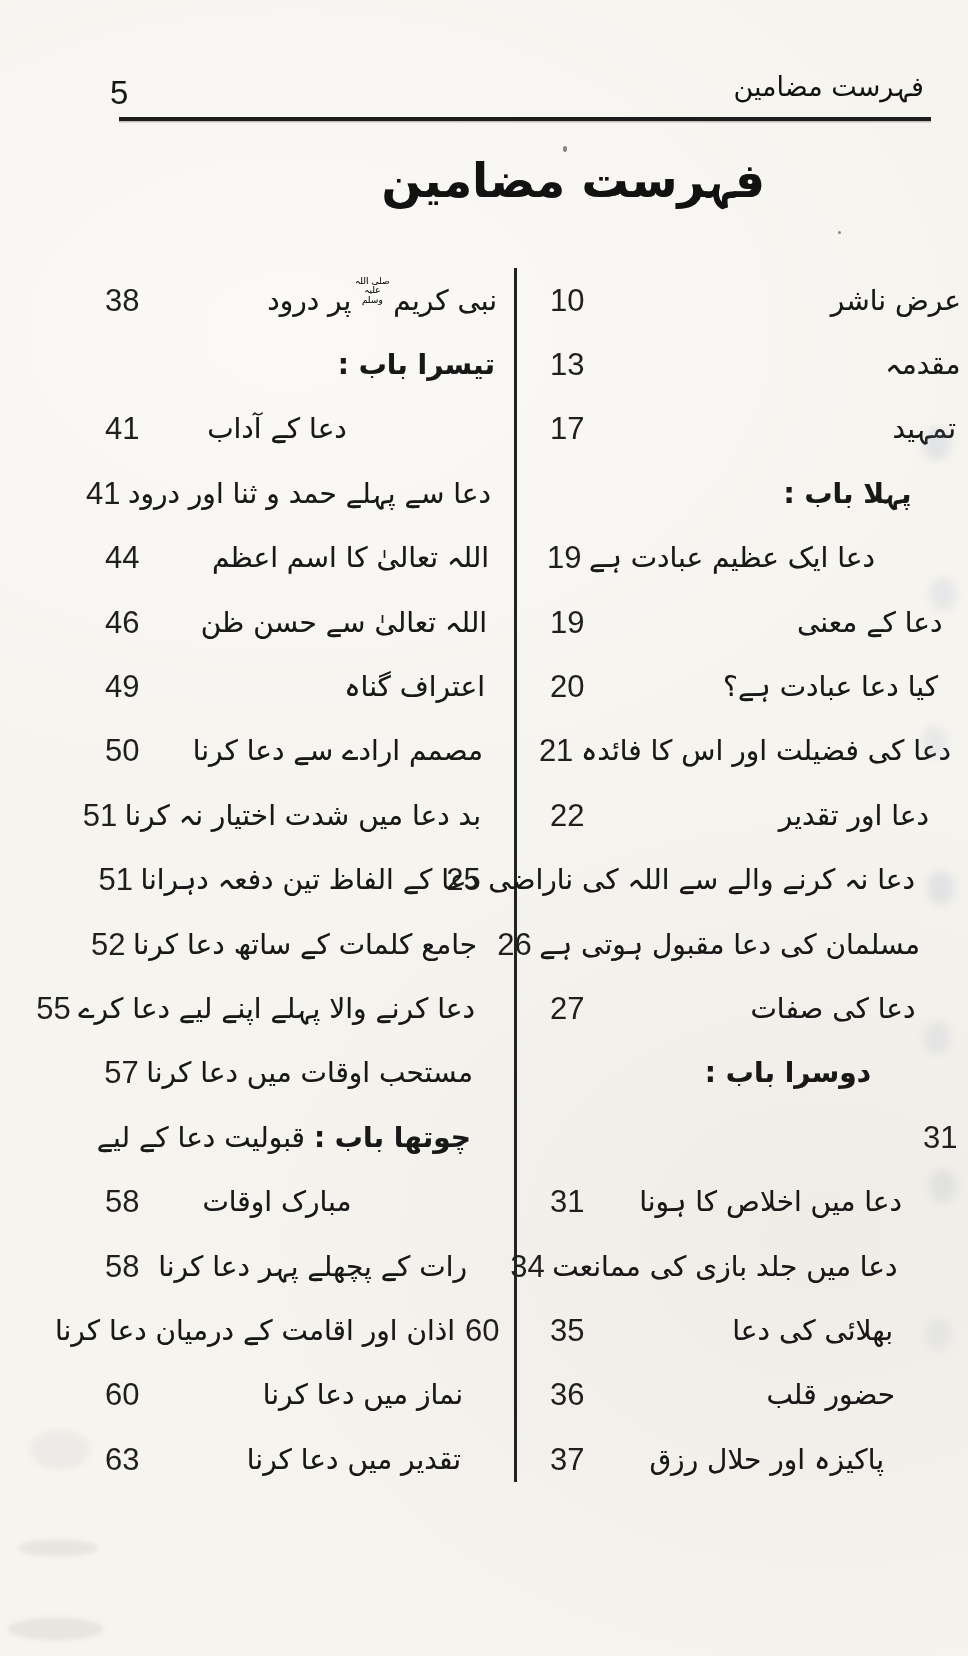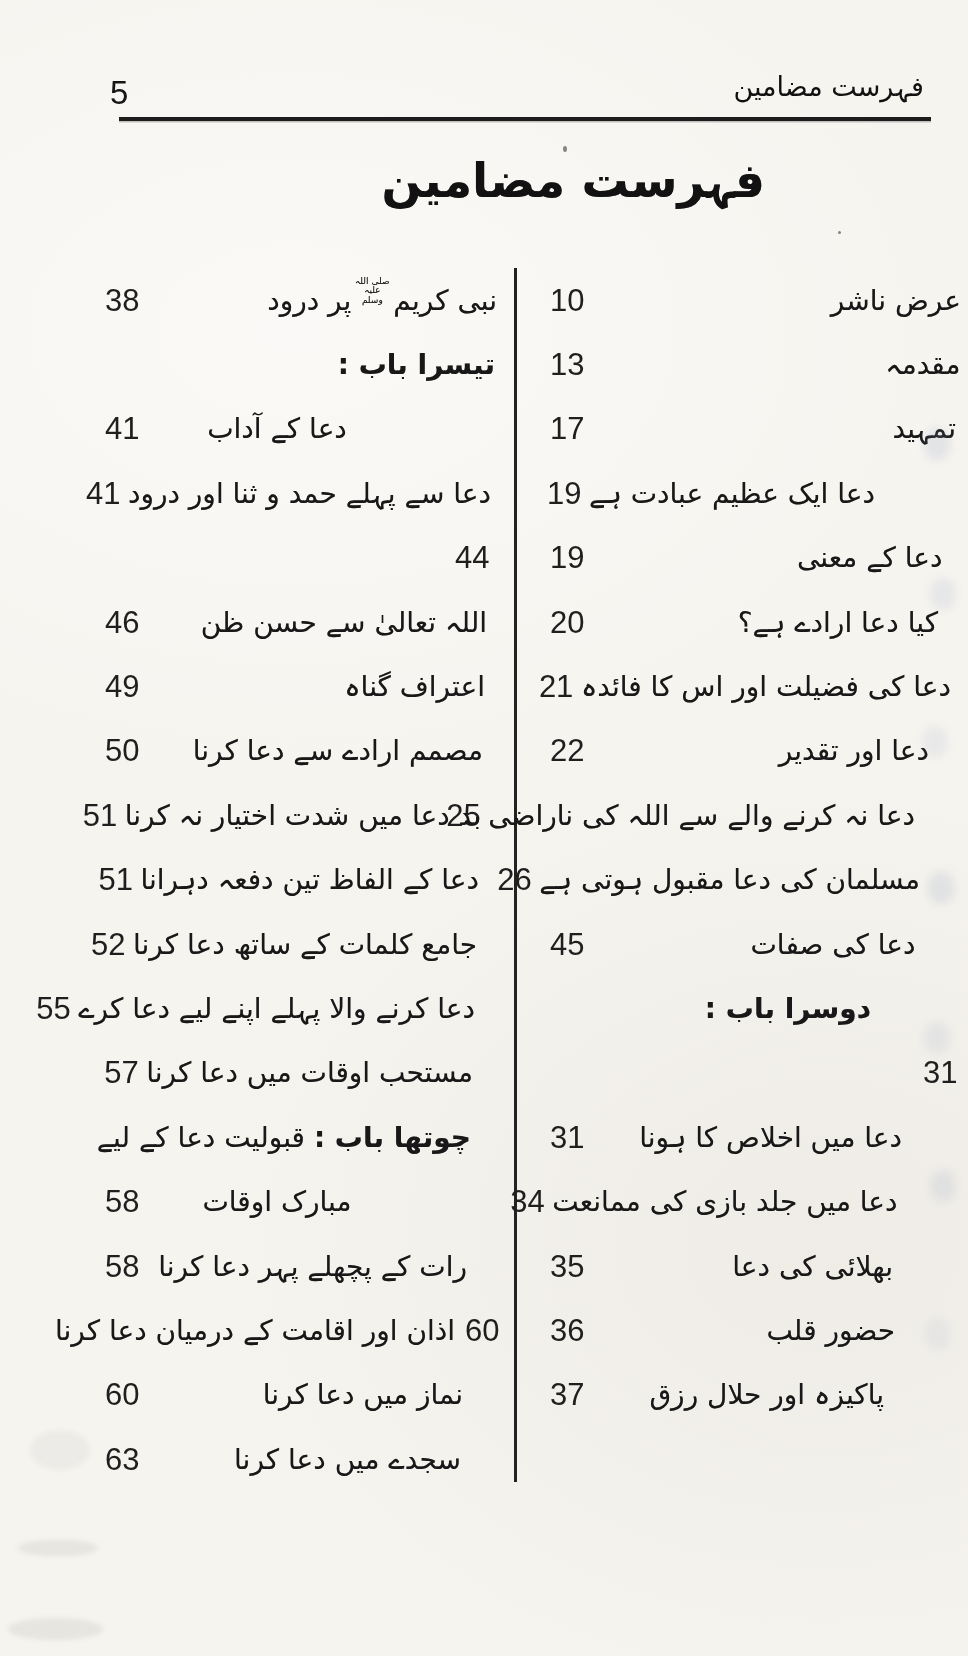"پہلا باب :" div.toc-row { html: none -> <div> <span><span>پہلا باب :</span></span> </div> }
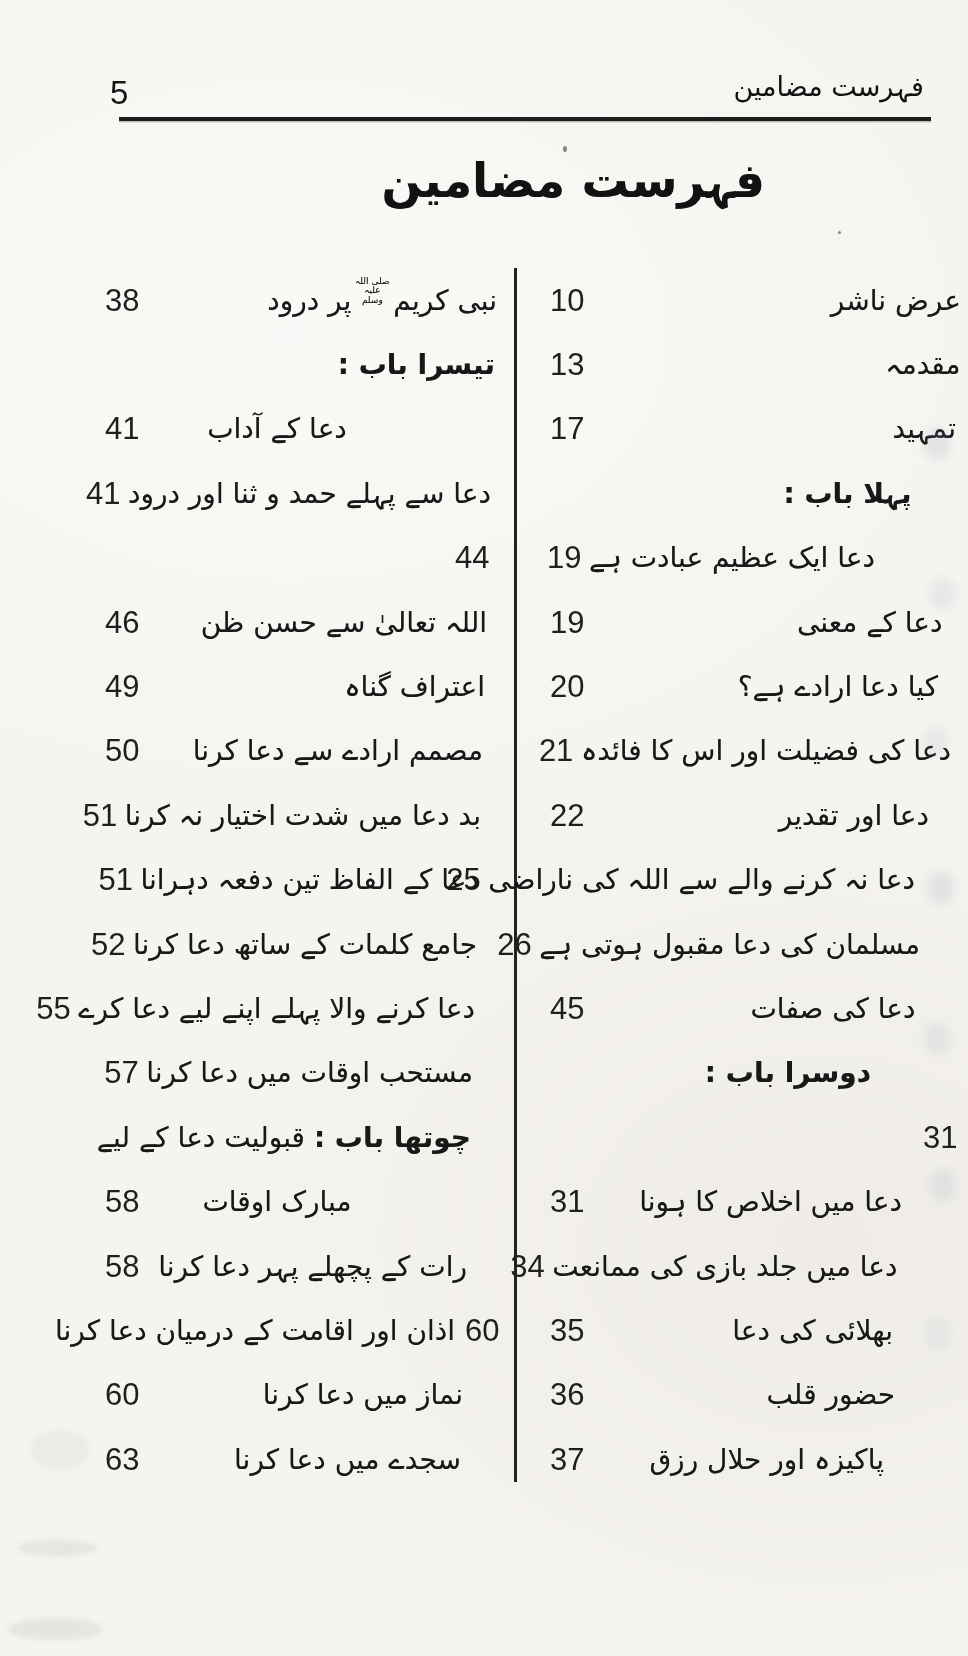"اللہ تعالیٰ کا اسم اعظم" span.entry-title { html: none -> <span>اللہ تعالیٰ کا اسم اعظم</span> }
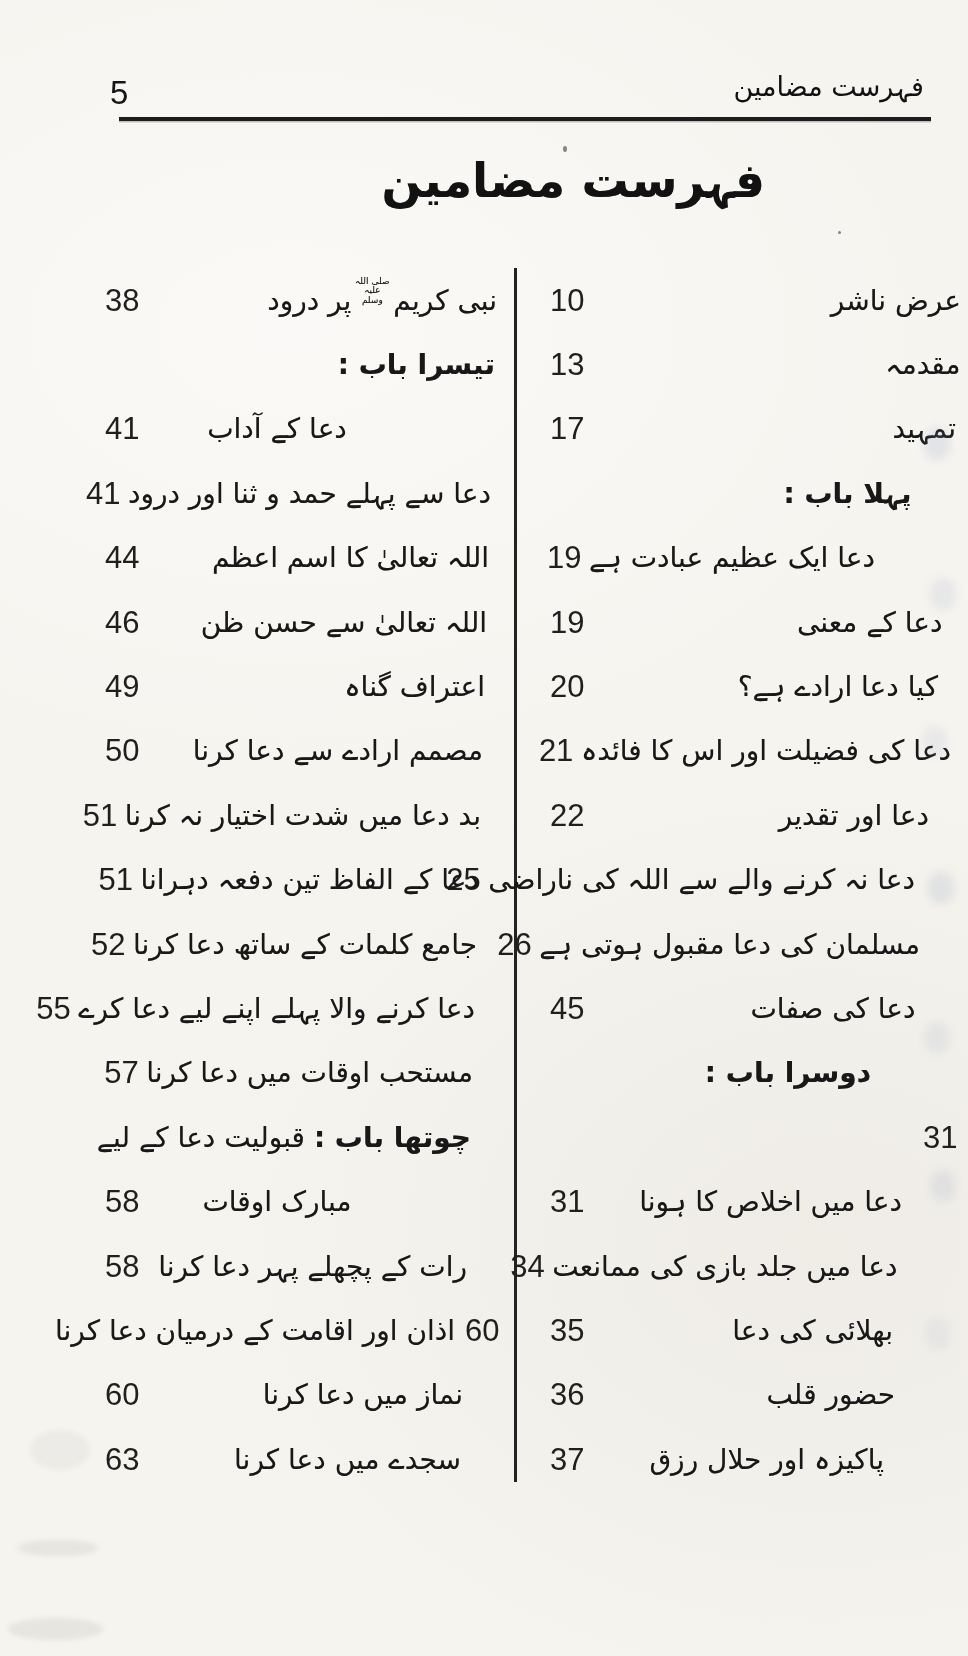"کیا دعا ارادے ہے؟" span.entry-title { text: ارادے -> عبادت }
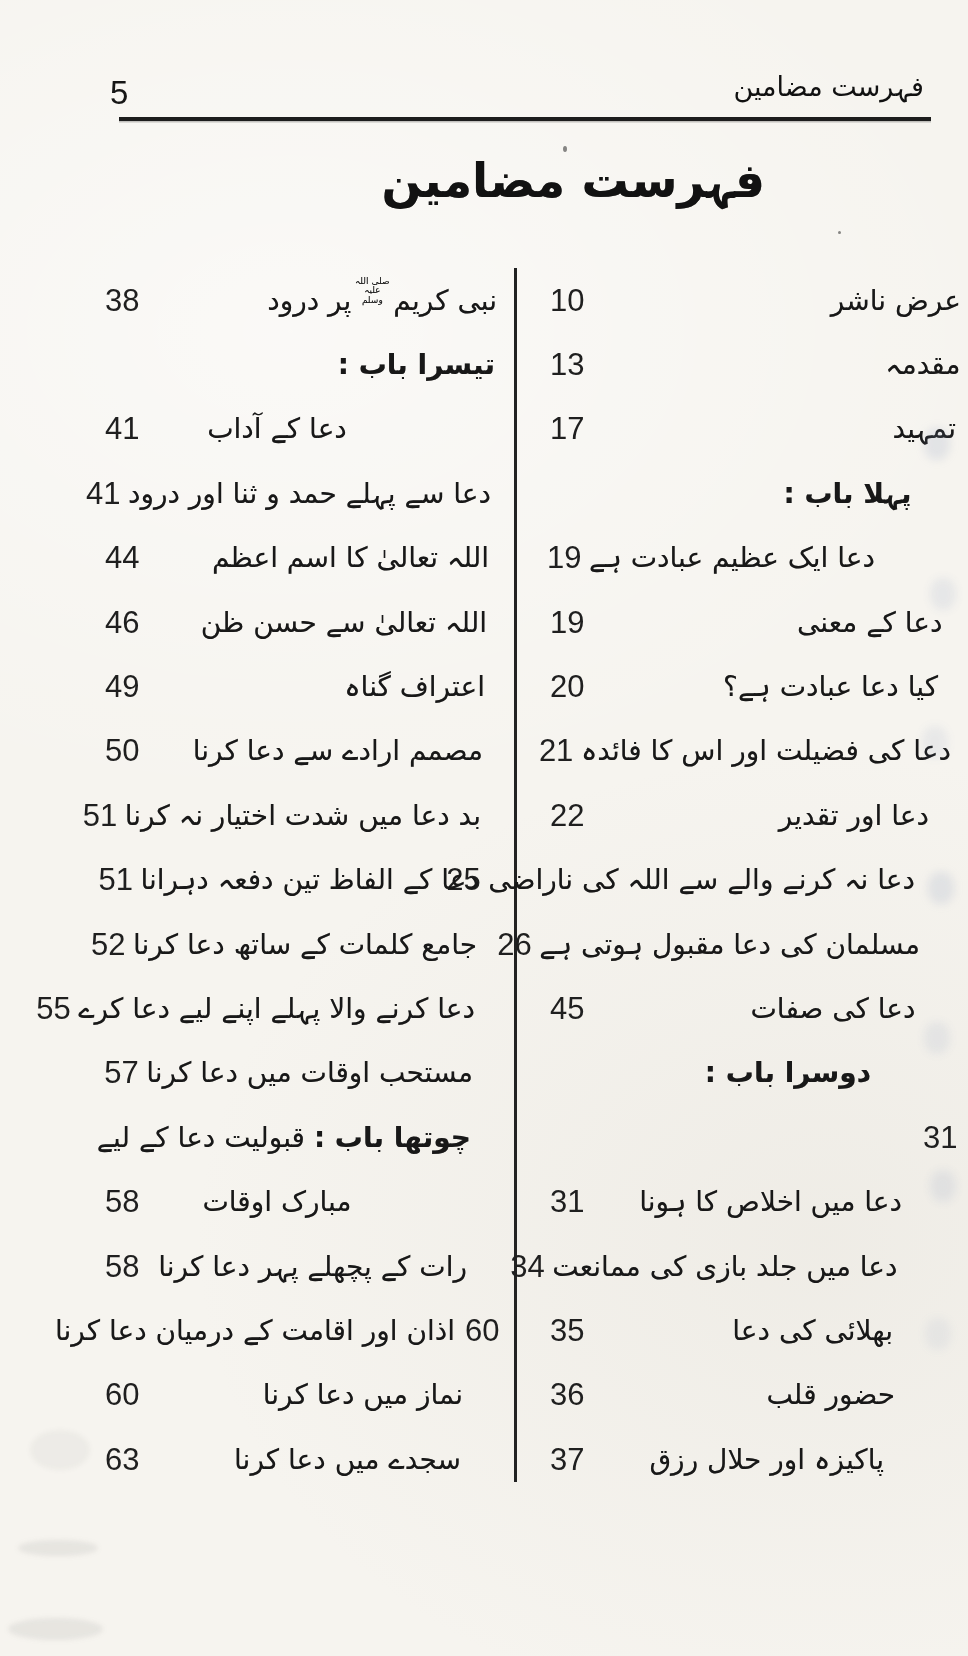"45" span.entry-page { text: 45 -> 27 }
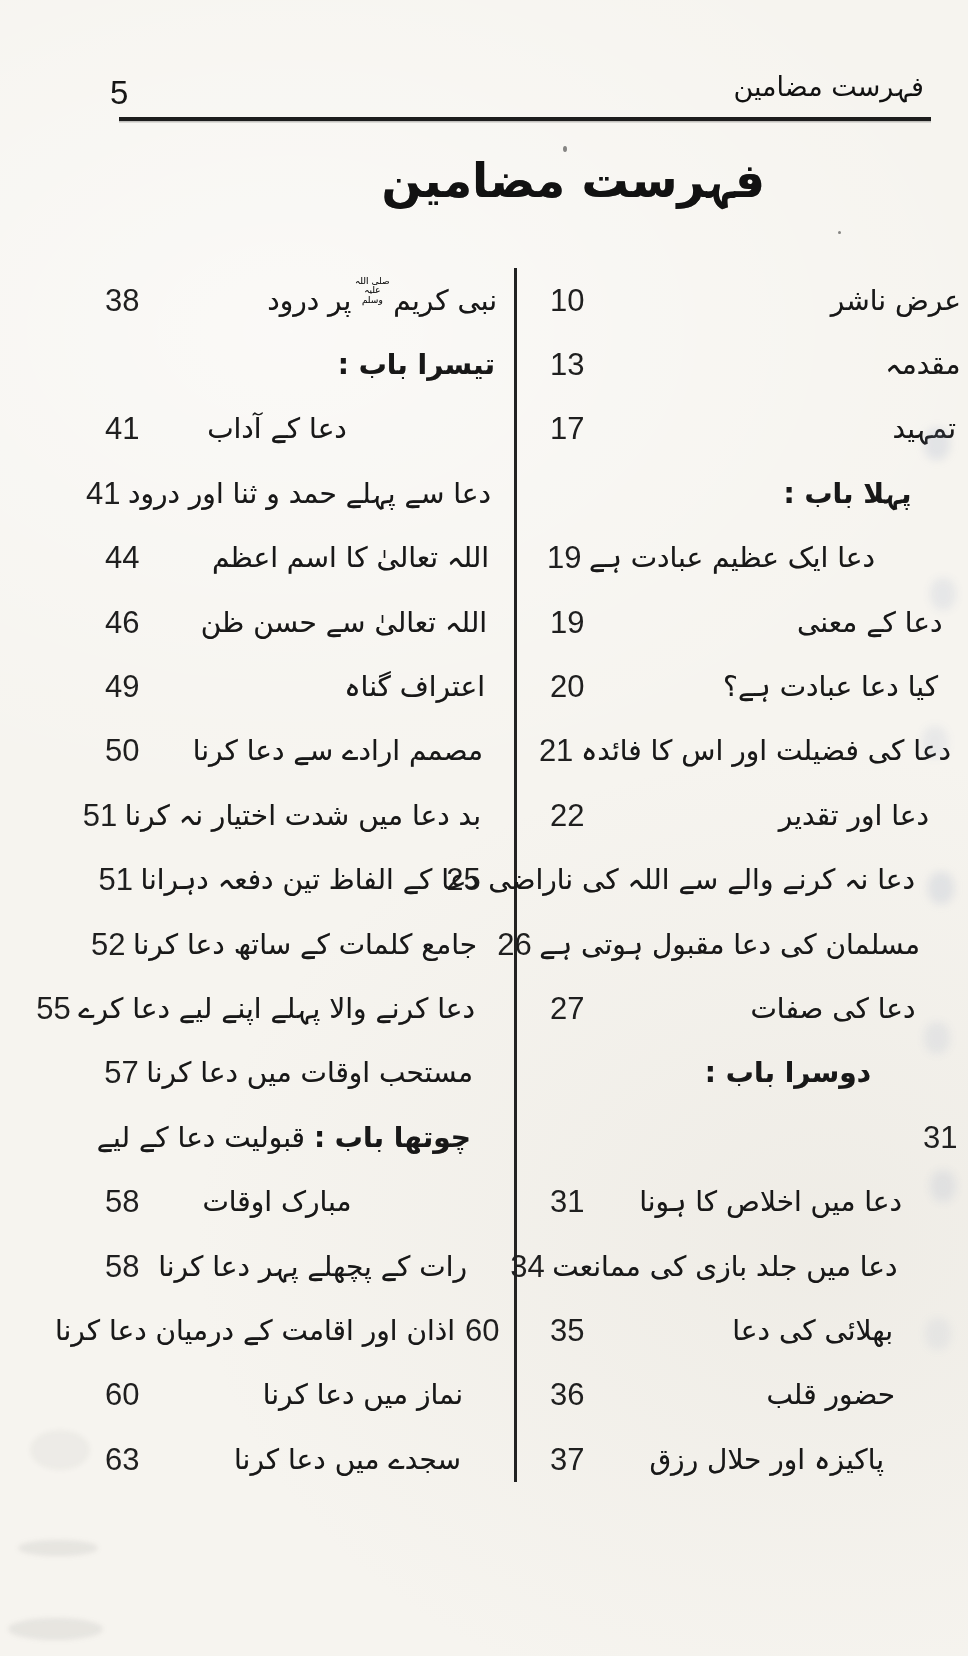"سجدے میں دعا کرنا" span.entry-title { text: سجدے -> تقدیر }
